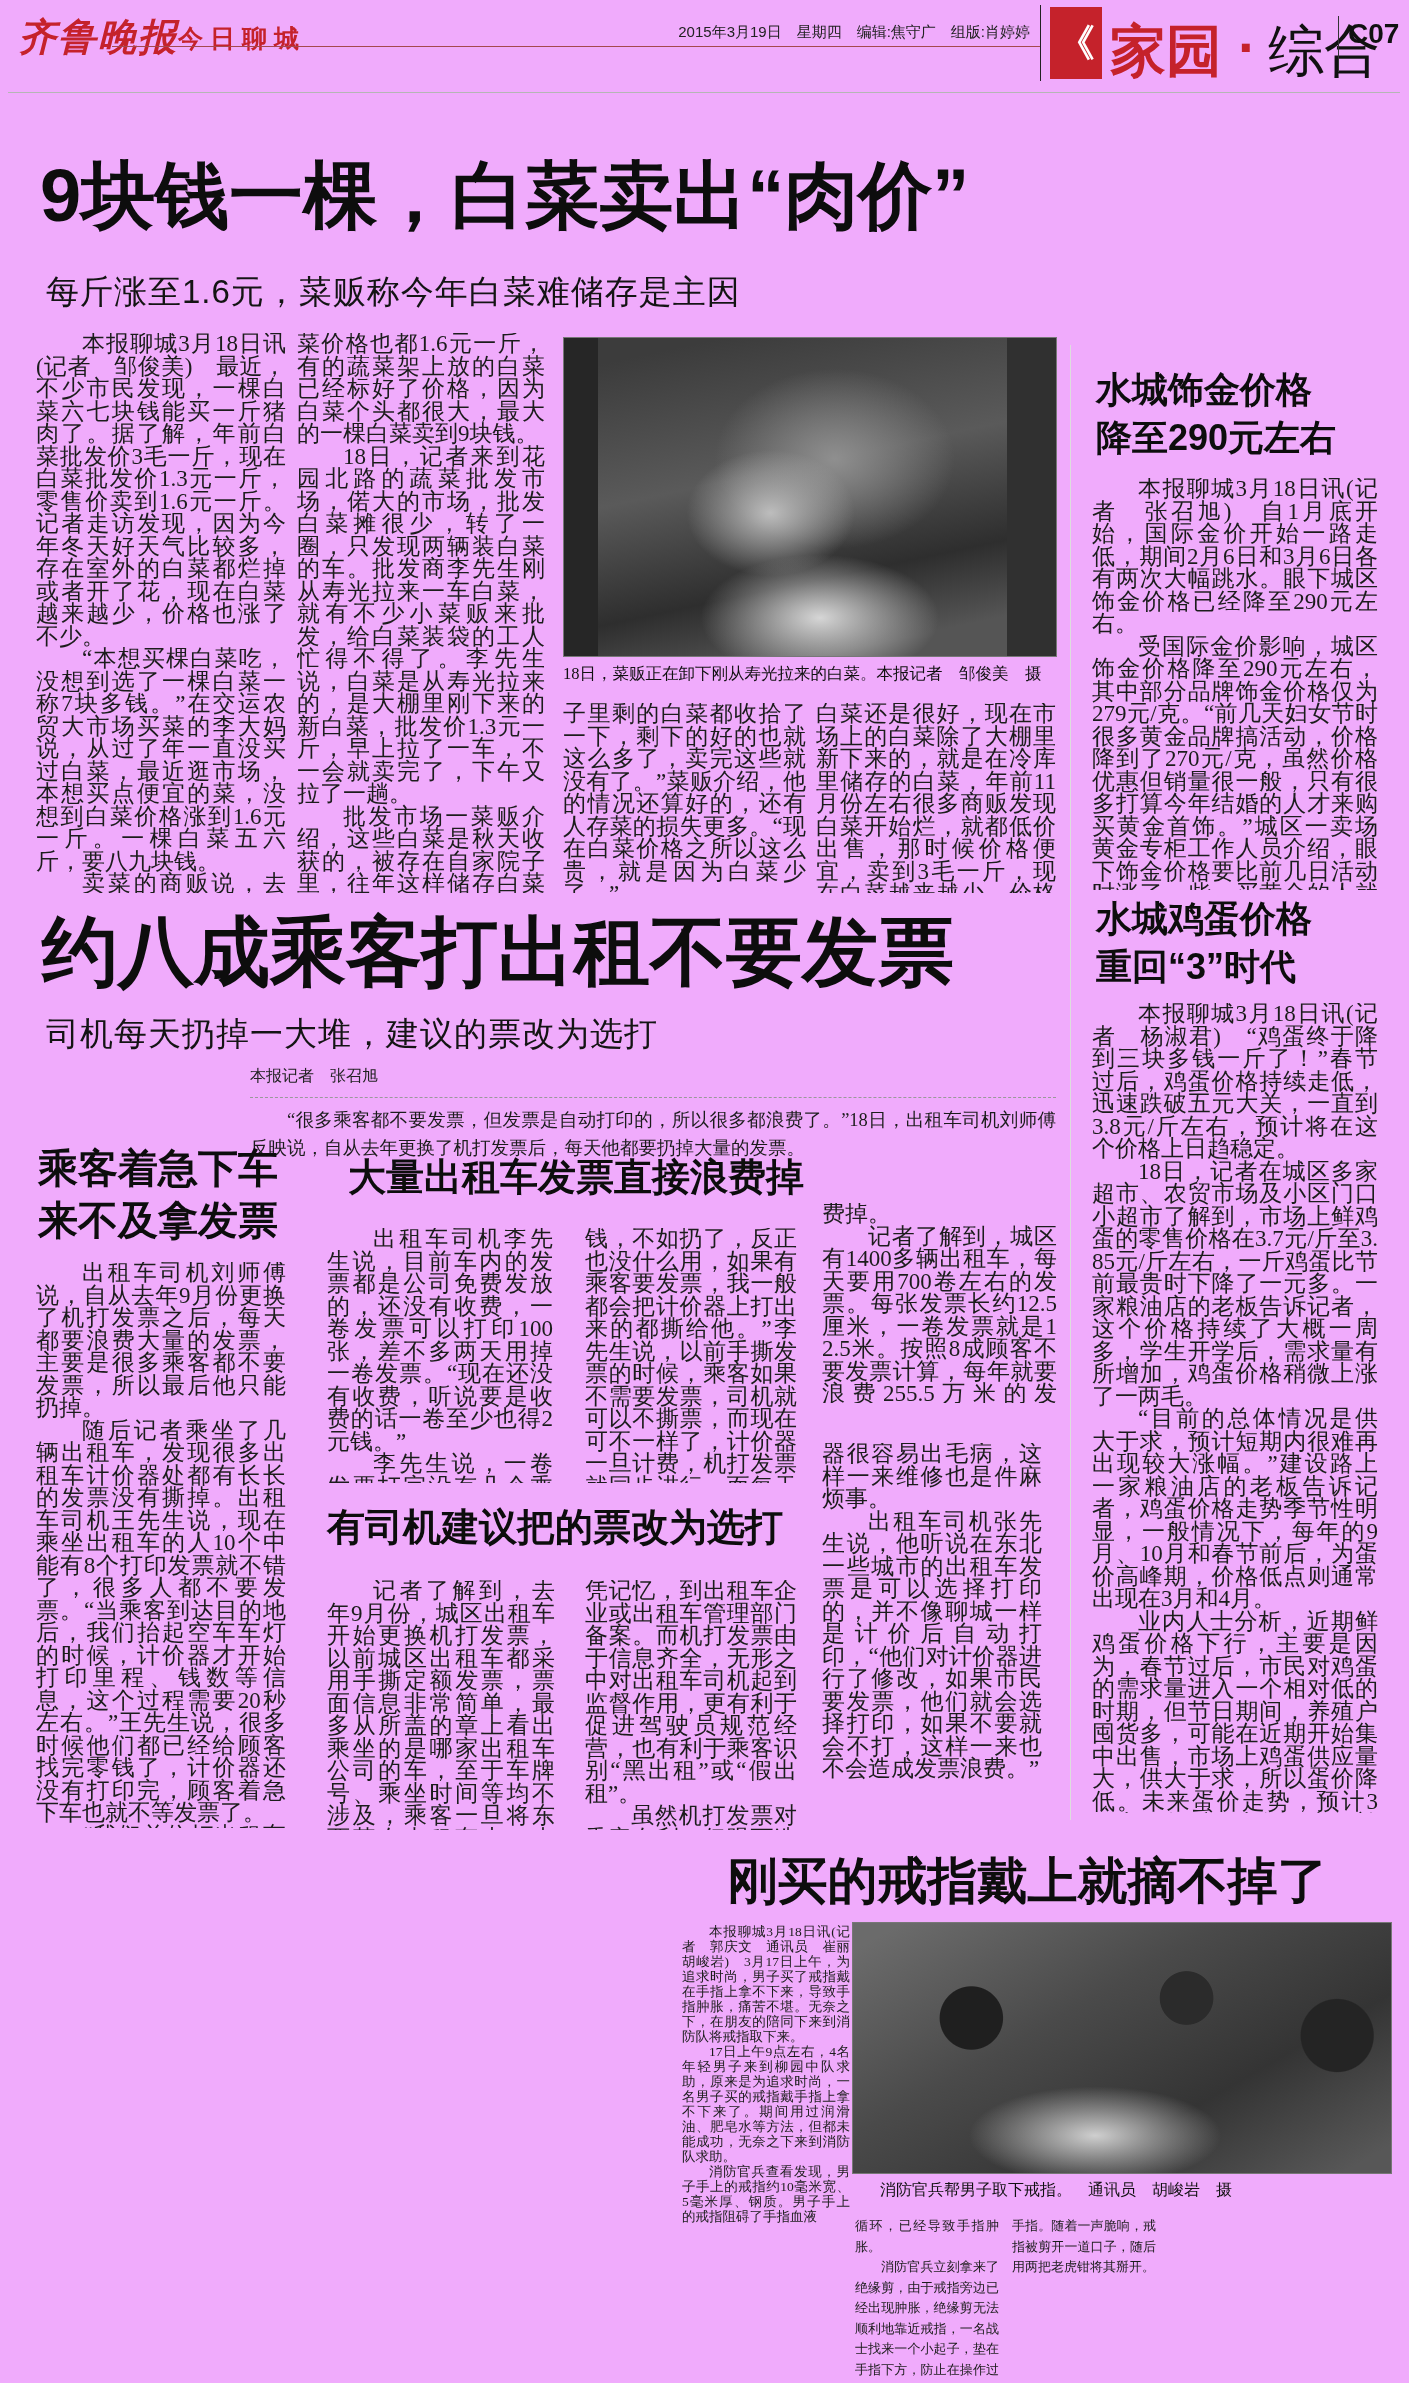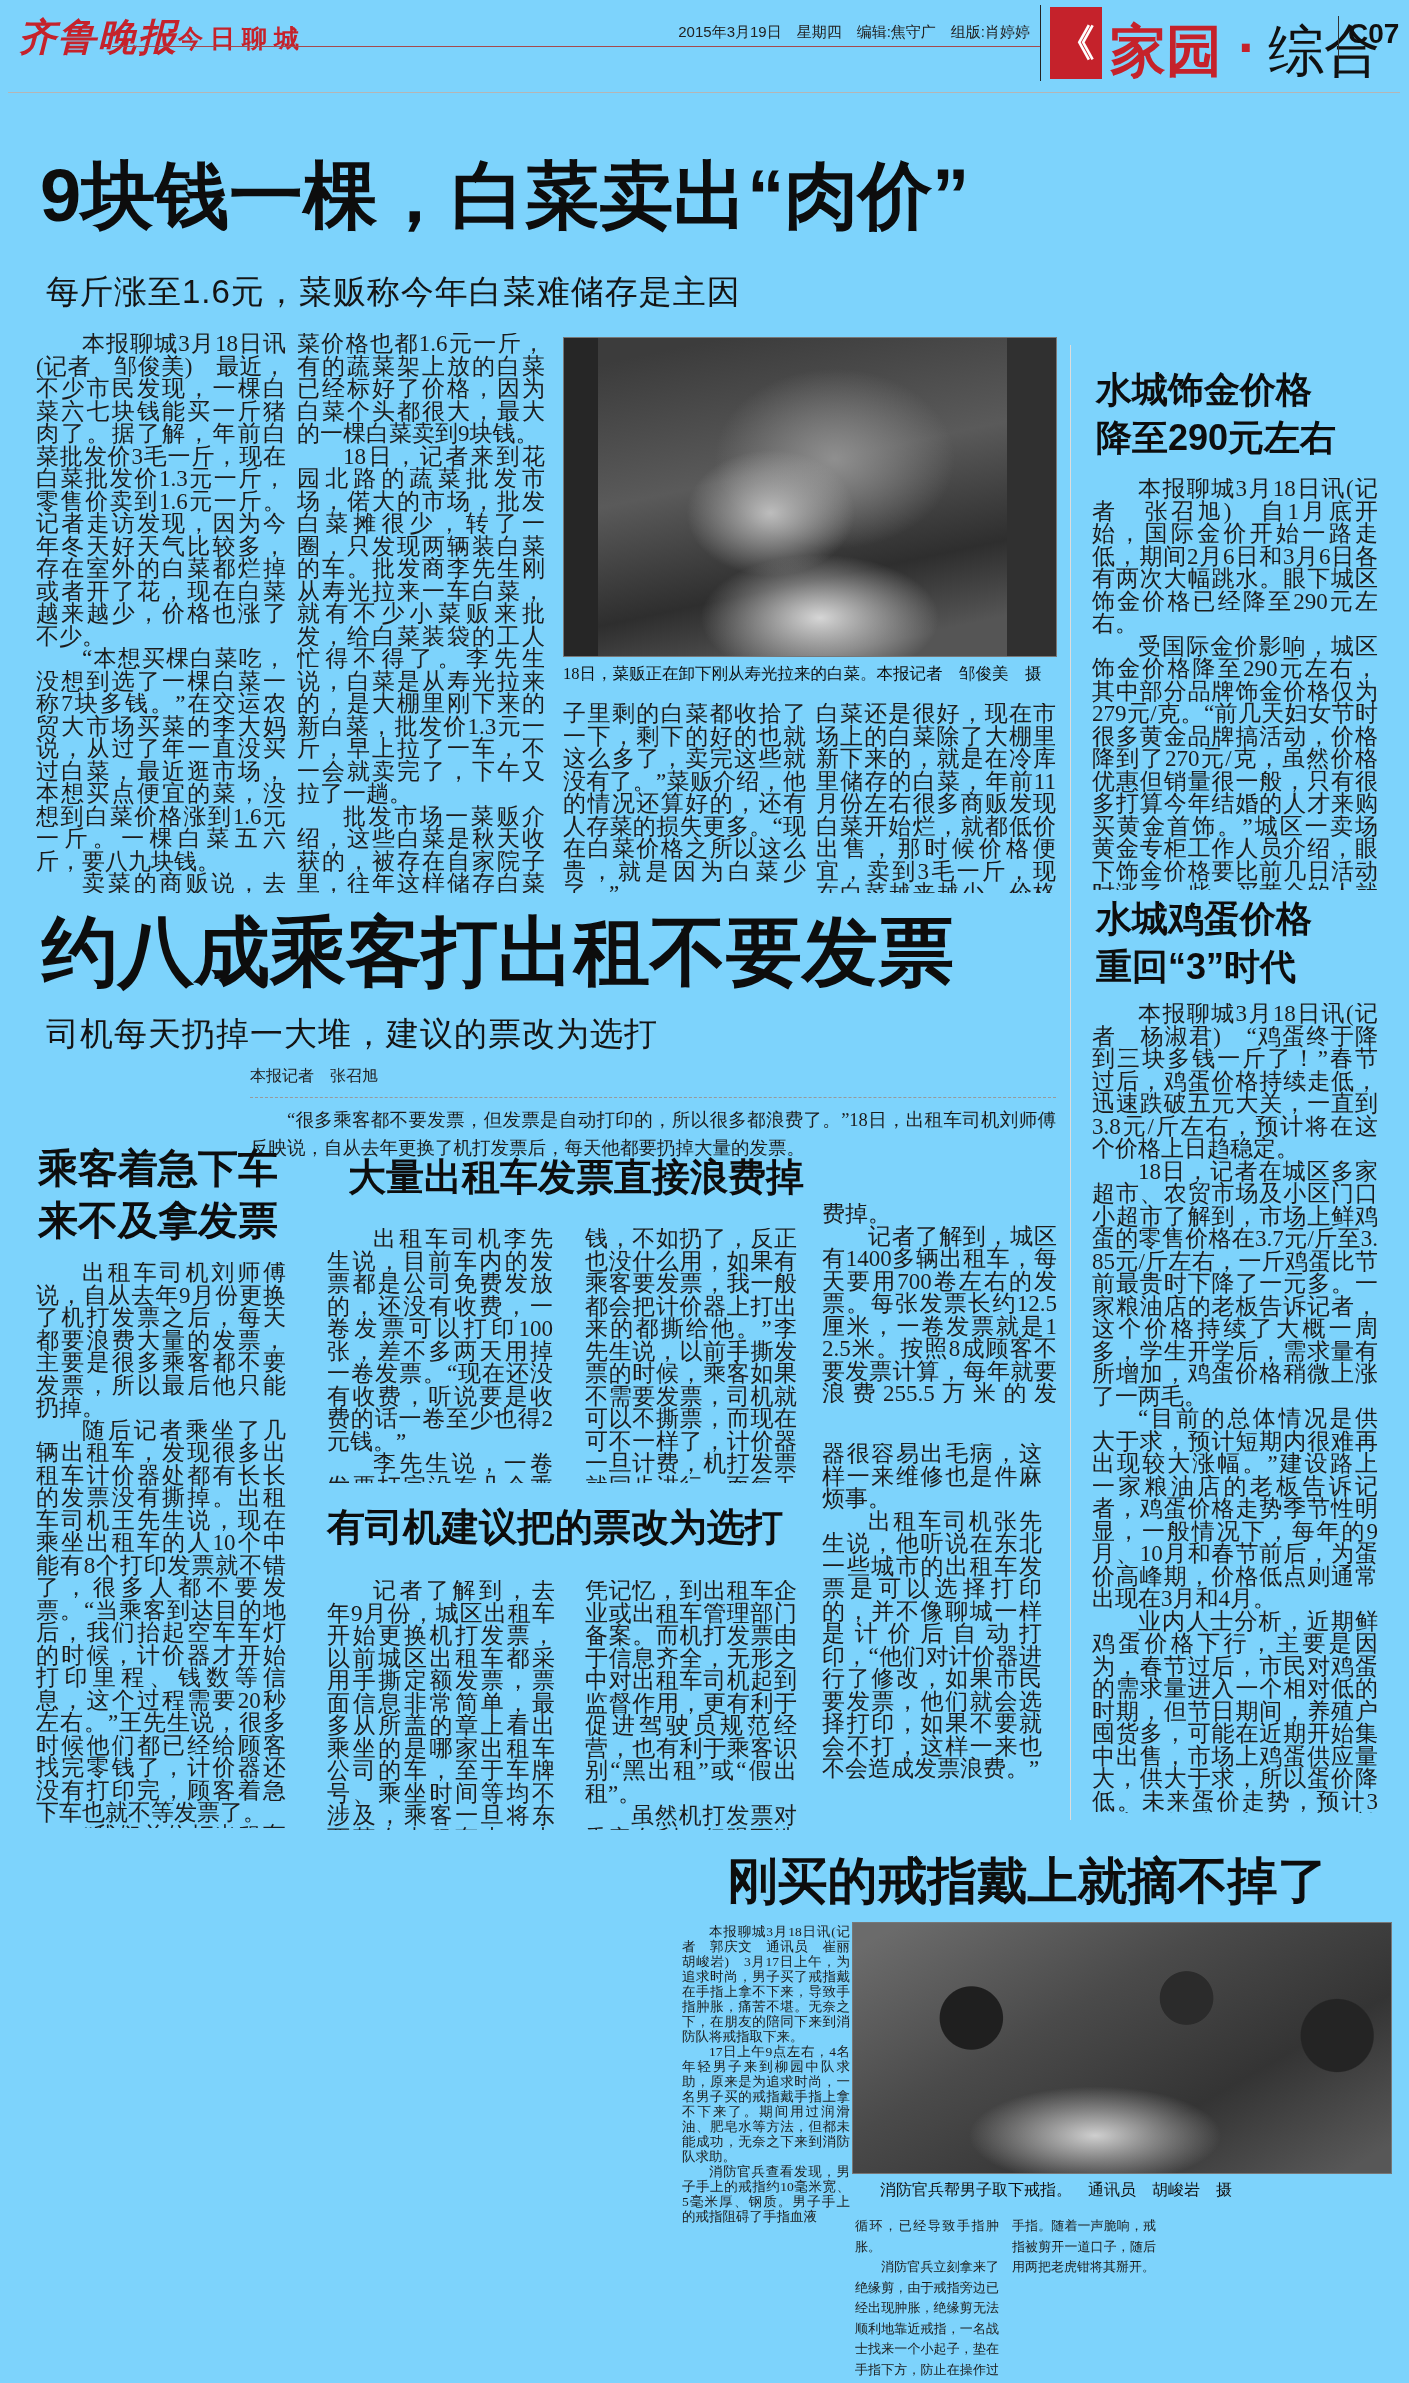"齐鲁晚报" .page { background: #7dd3fc -> #f0abfc }
